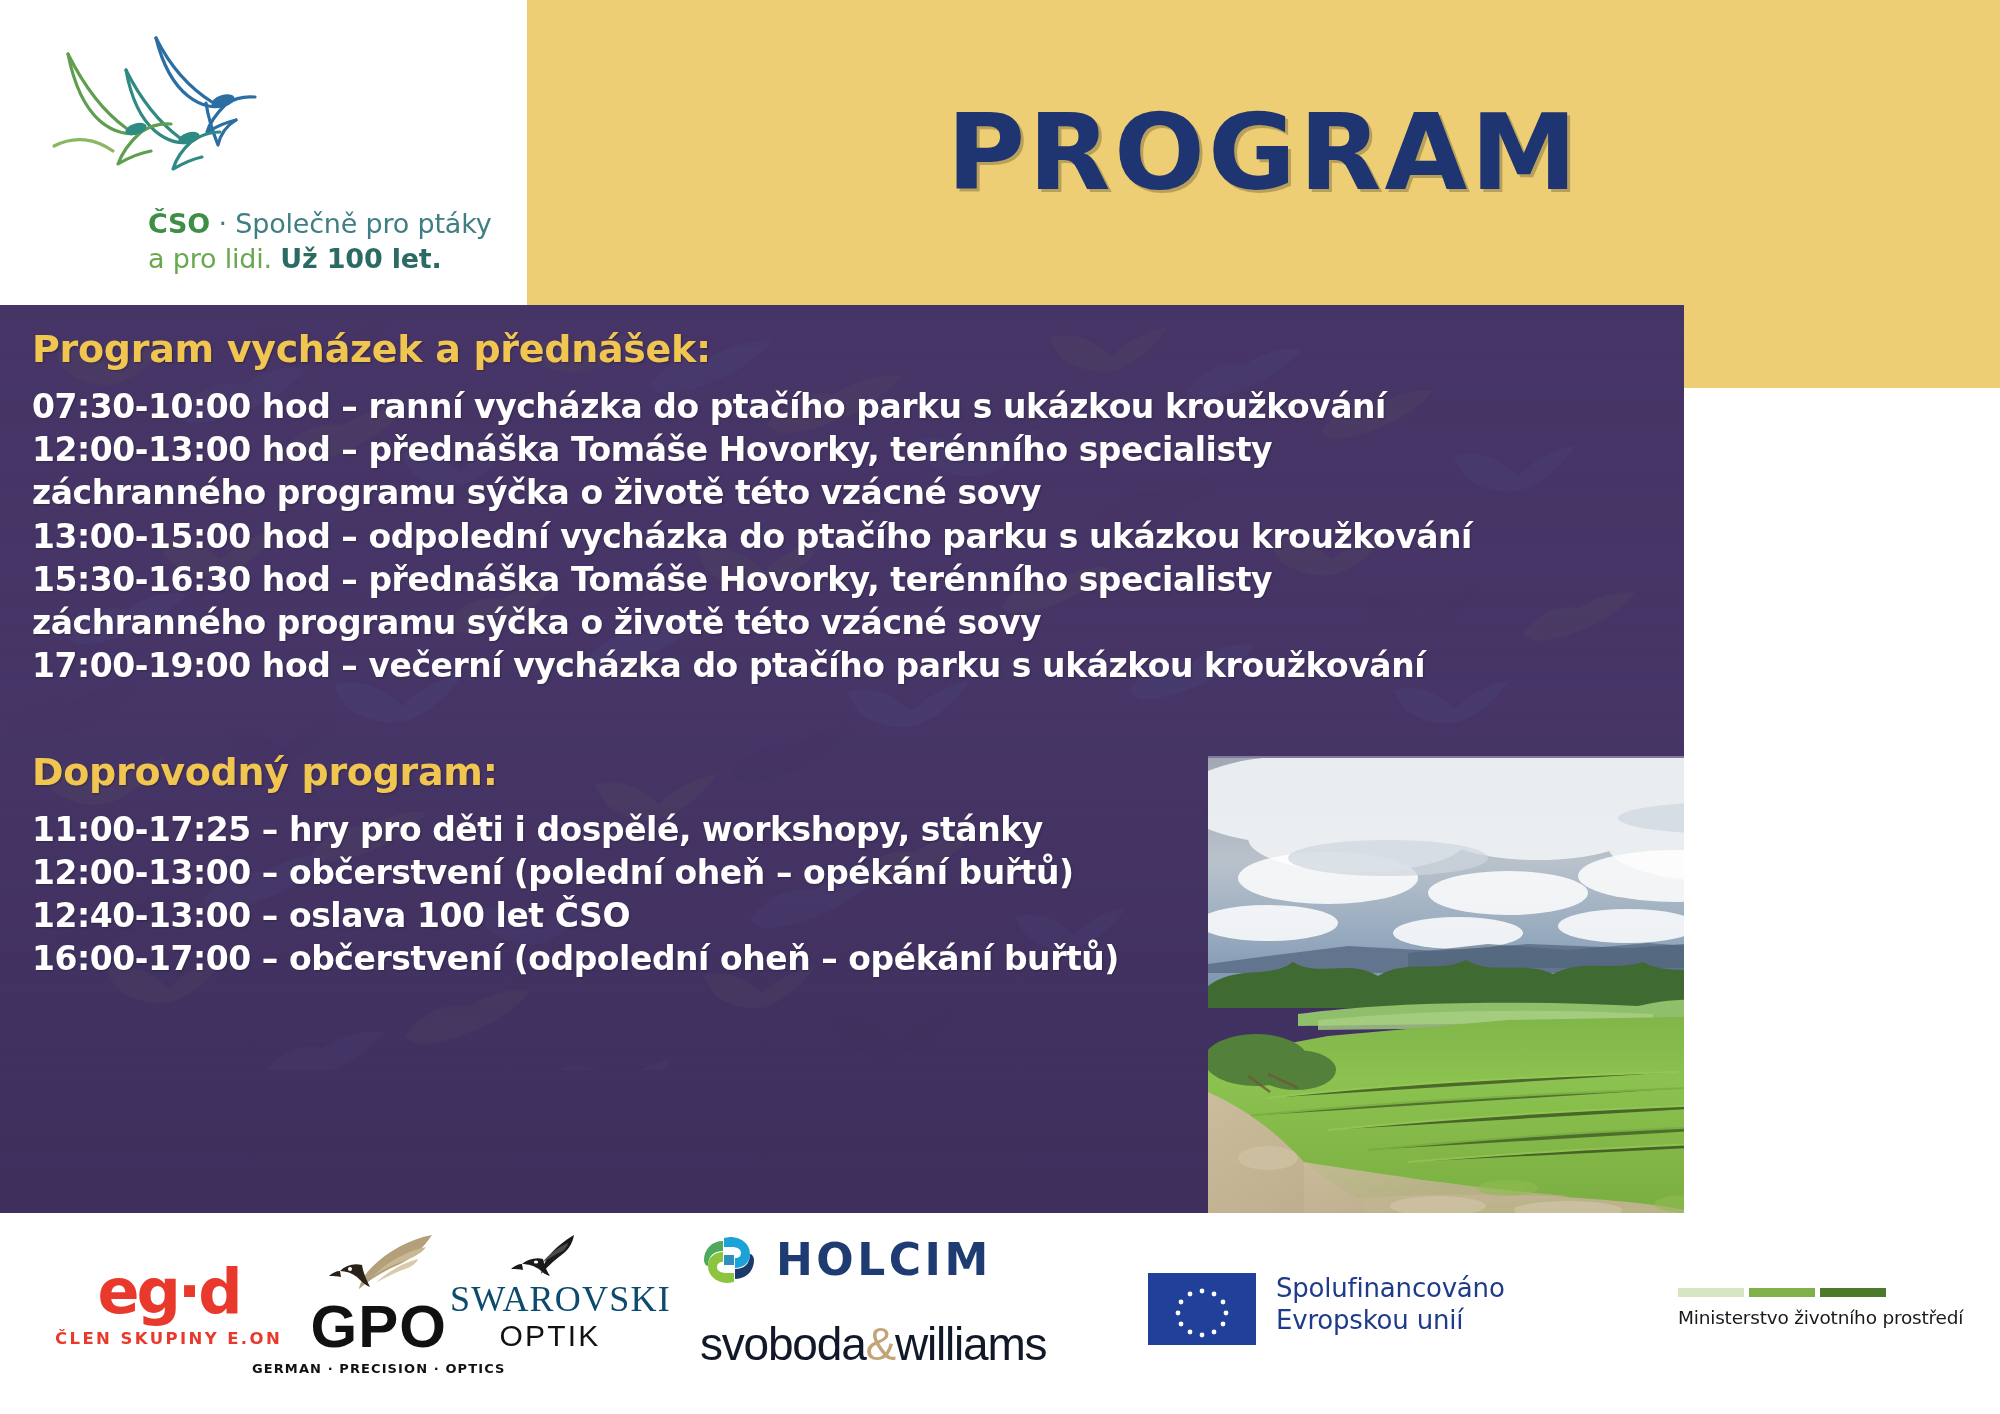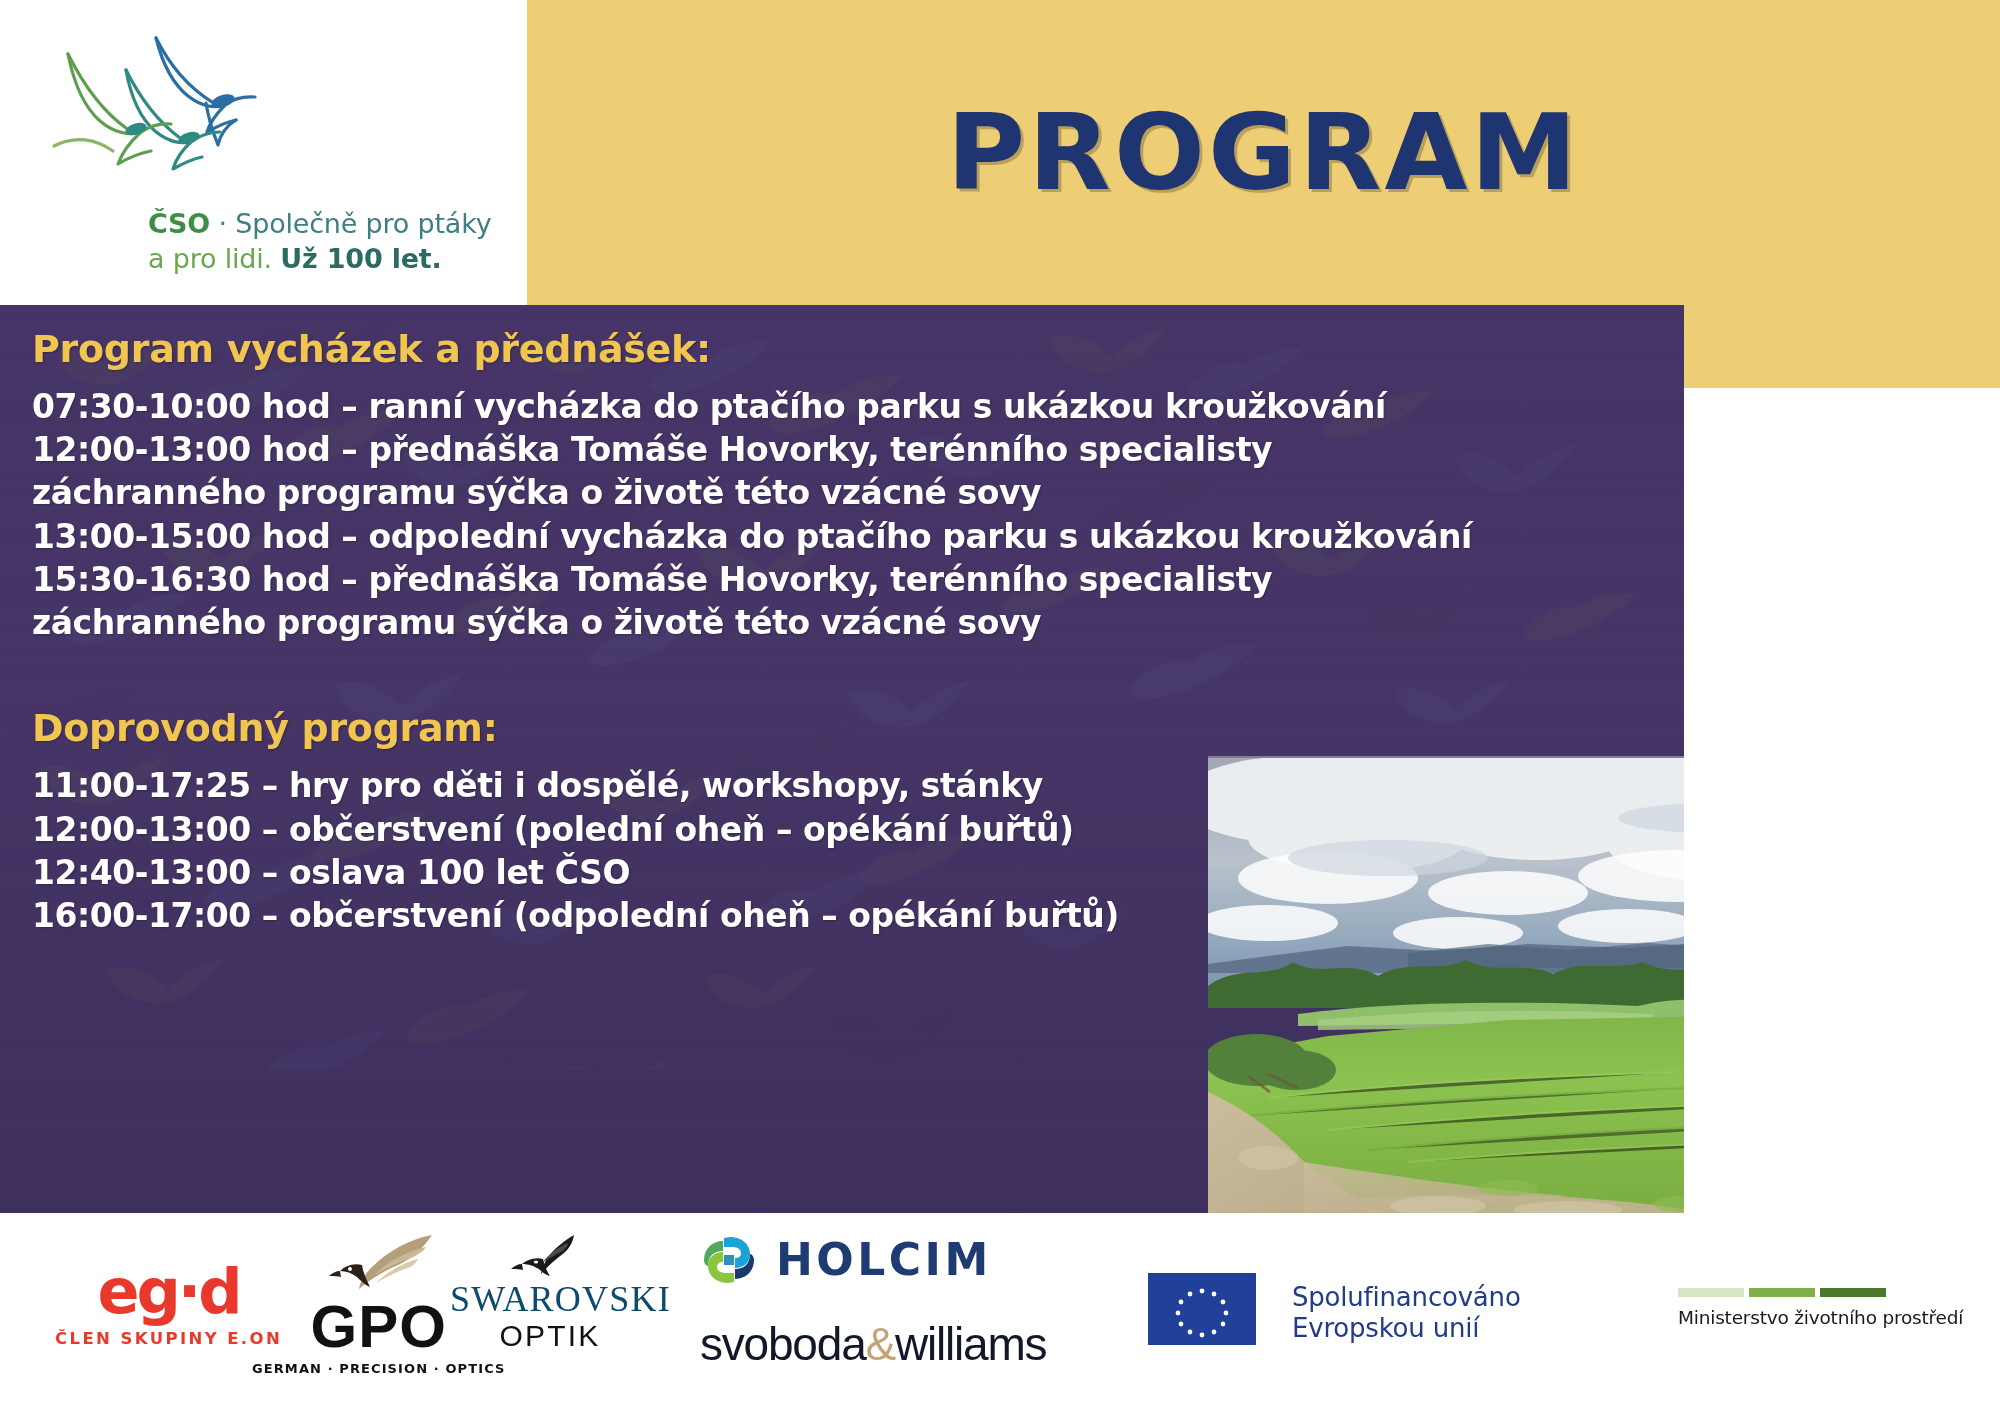"17:00-19:00 hod – večerní vycházka" div.line { html: none -> <div>17:00-19:00 hod – večerní vycházka do ptačího parku s ukázkou kroužkování</div> }
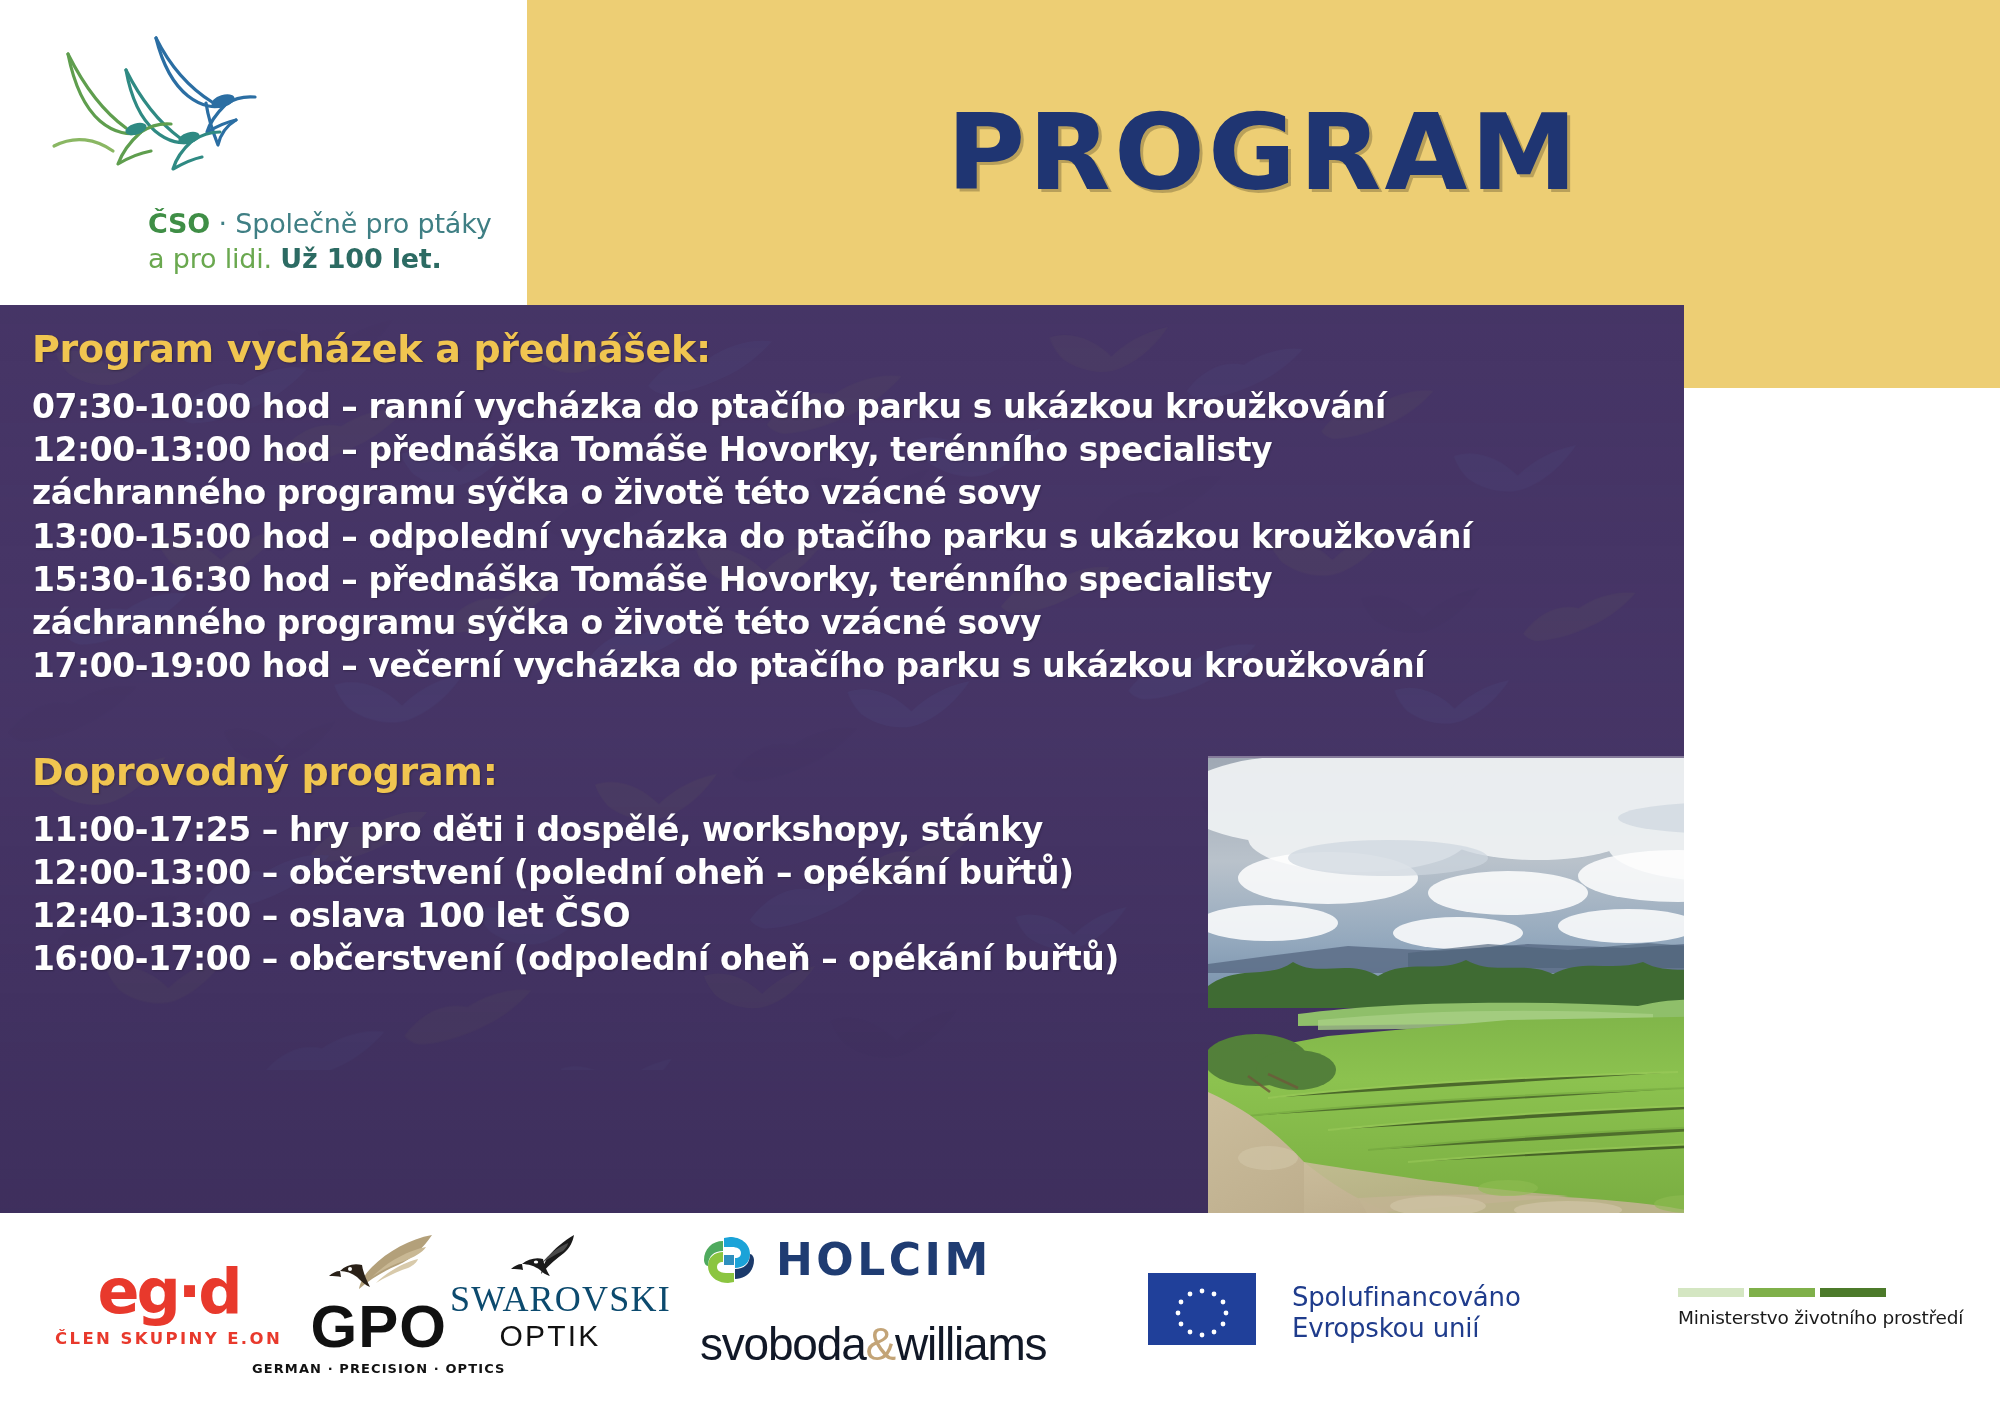"Spolufinancováno" div { align-items: flex-end -> flex-start; gap: 36px -> 20px }
